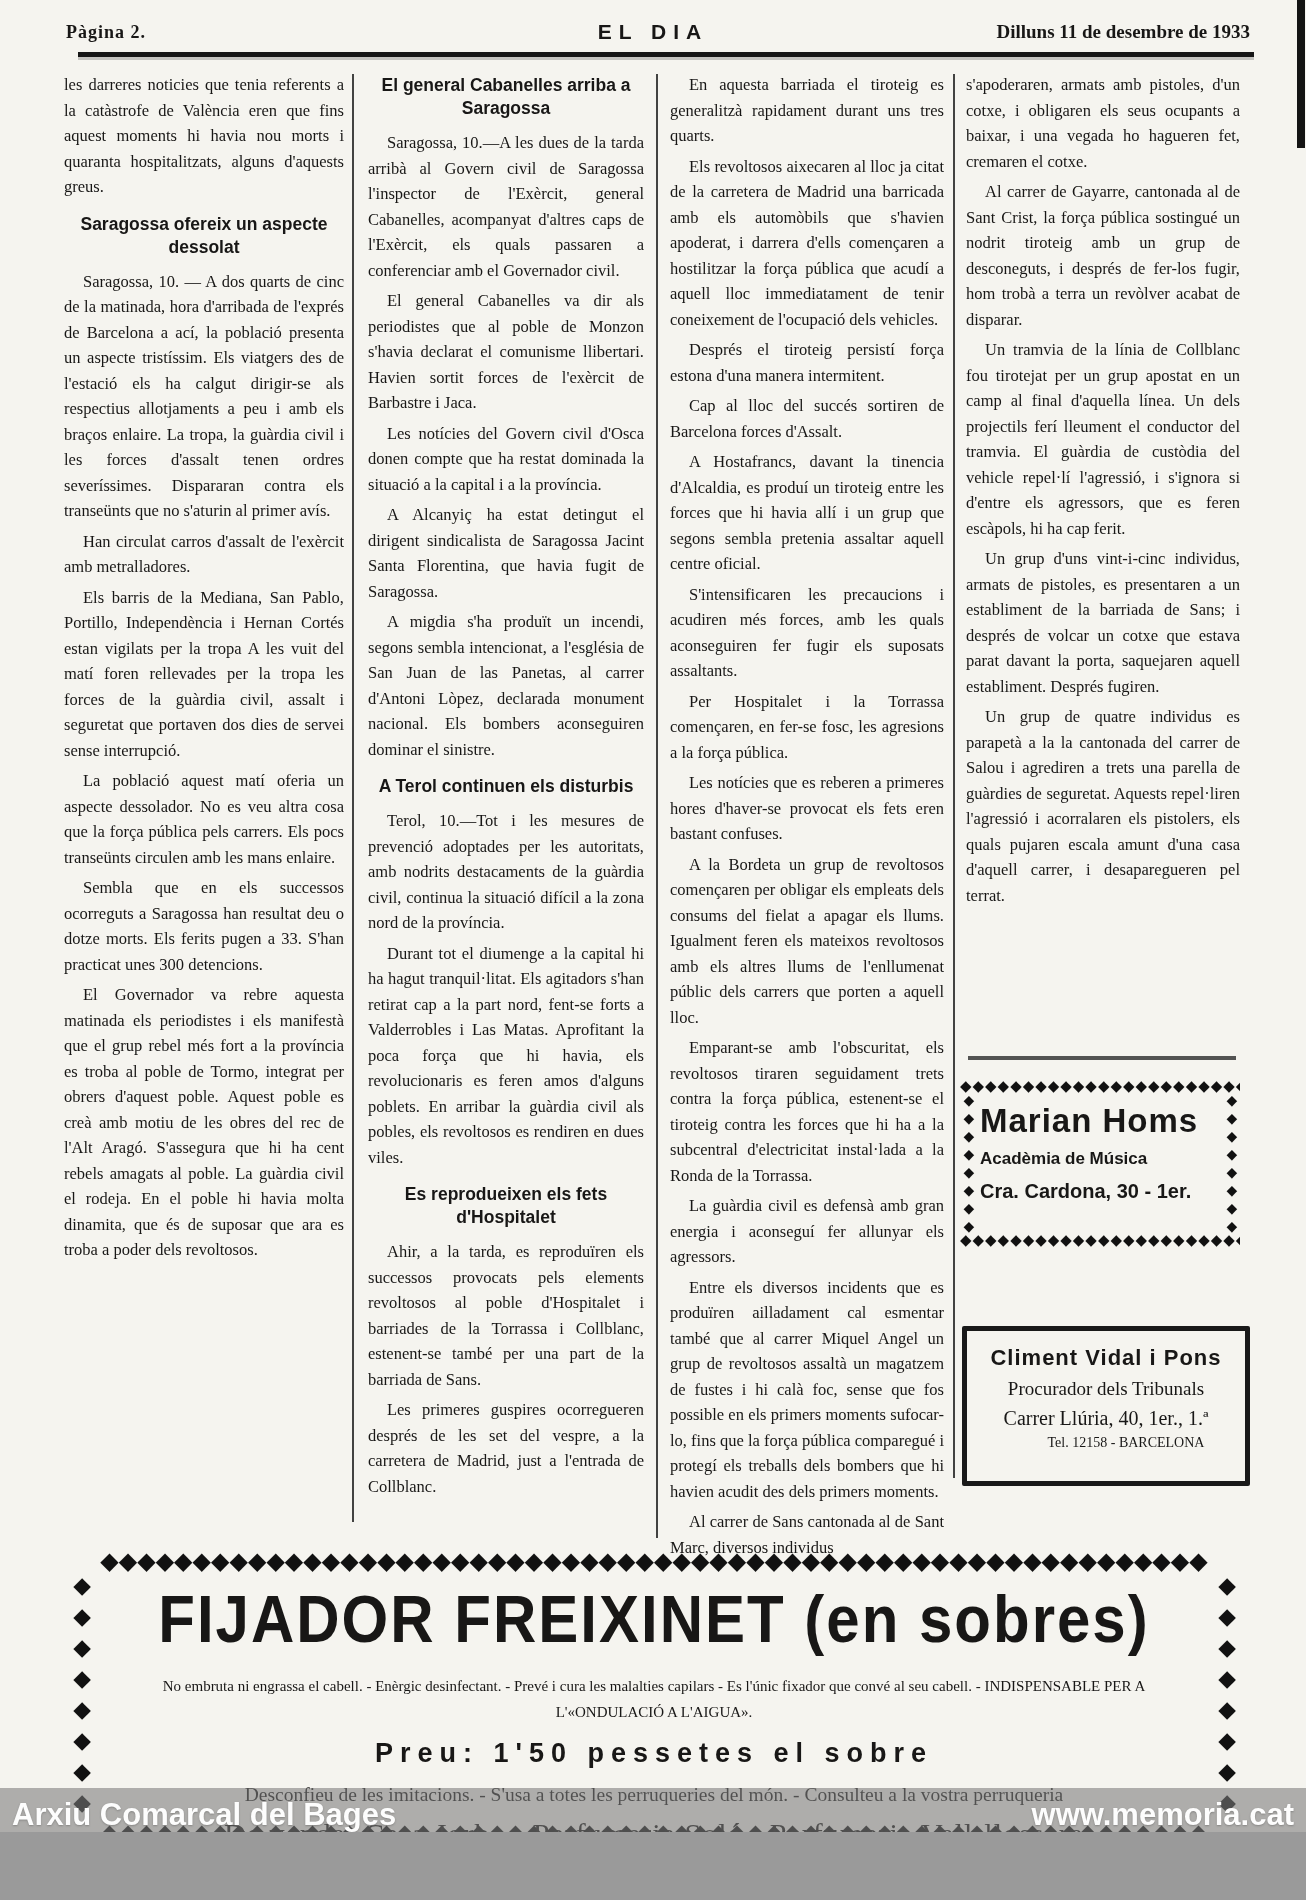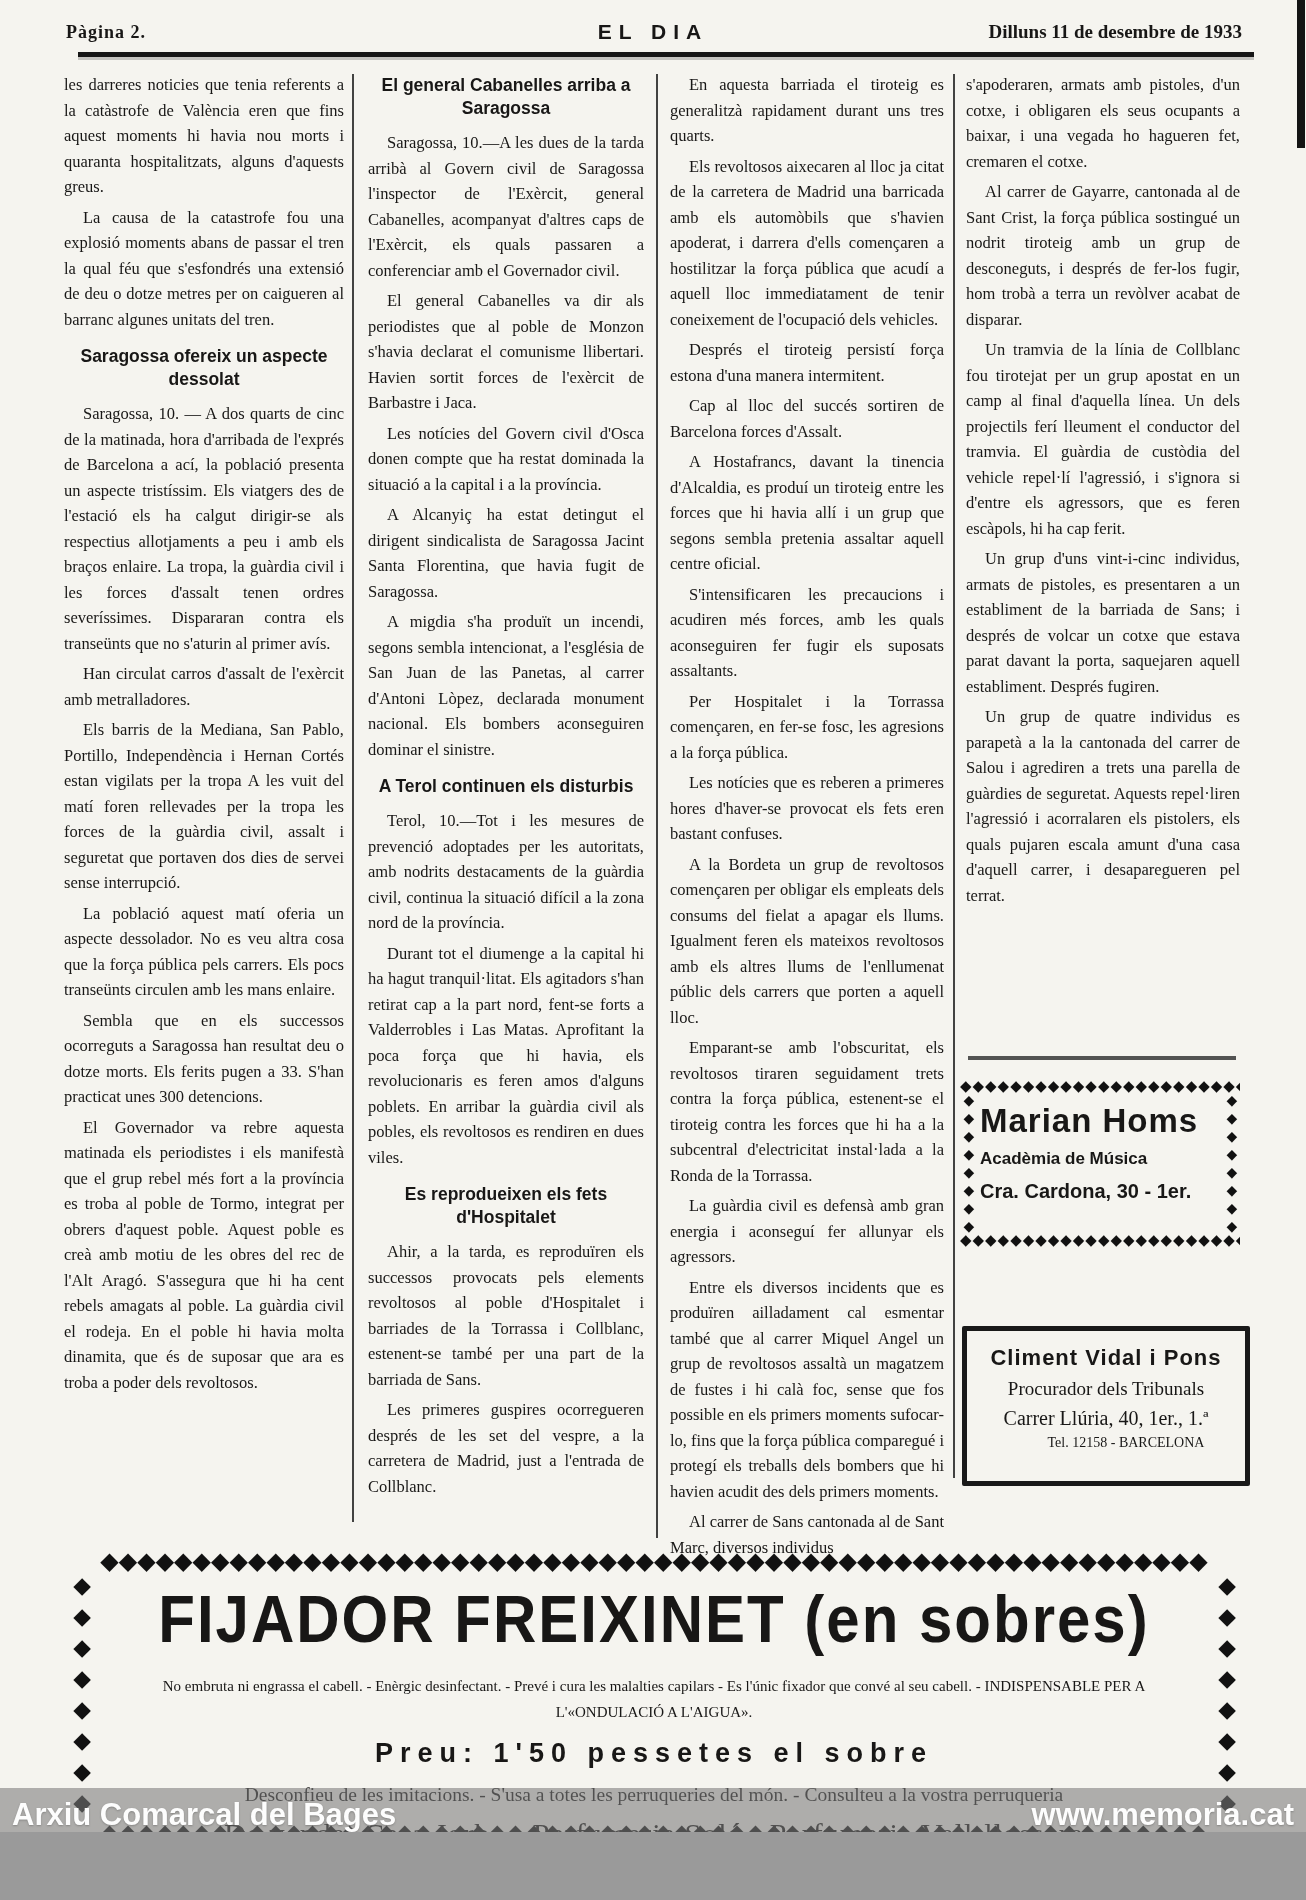"Dilluns 11 de desembre de" .hdr-date { right: 64px -> 56px }
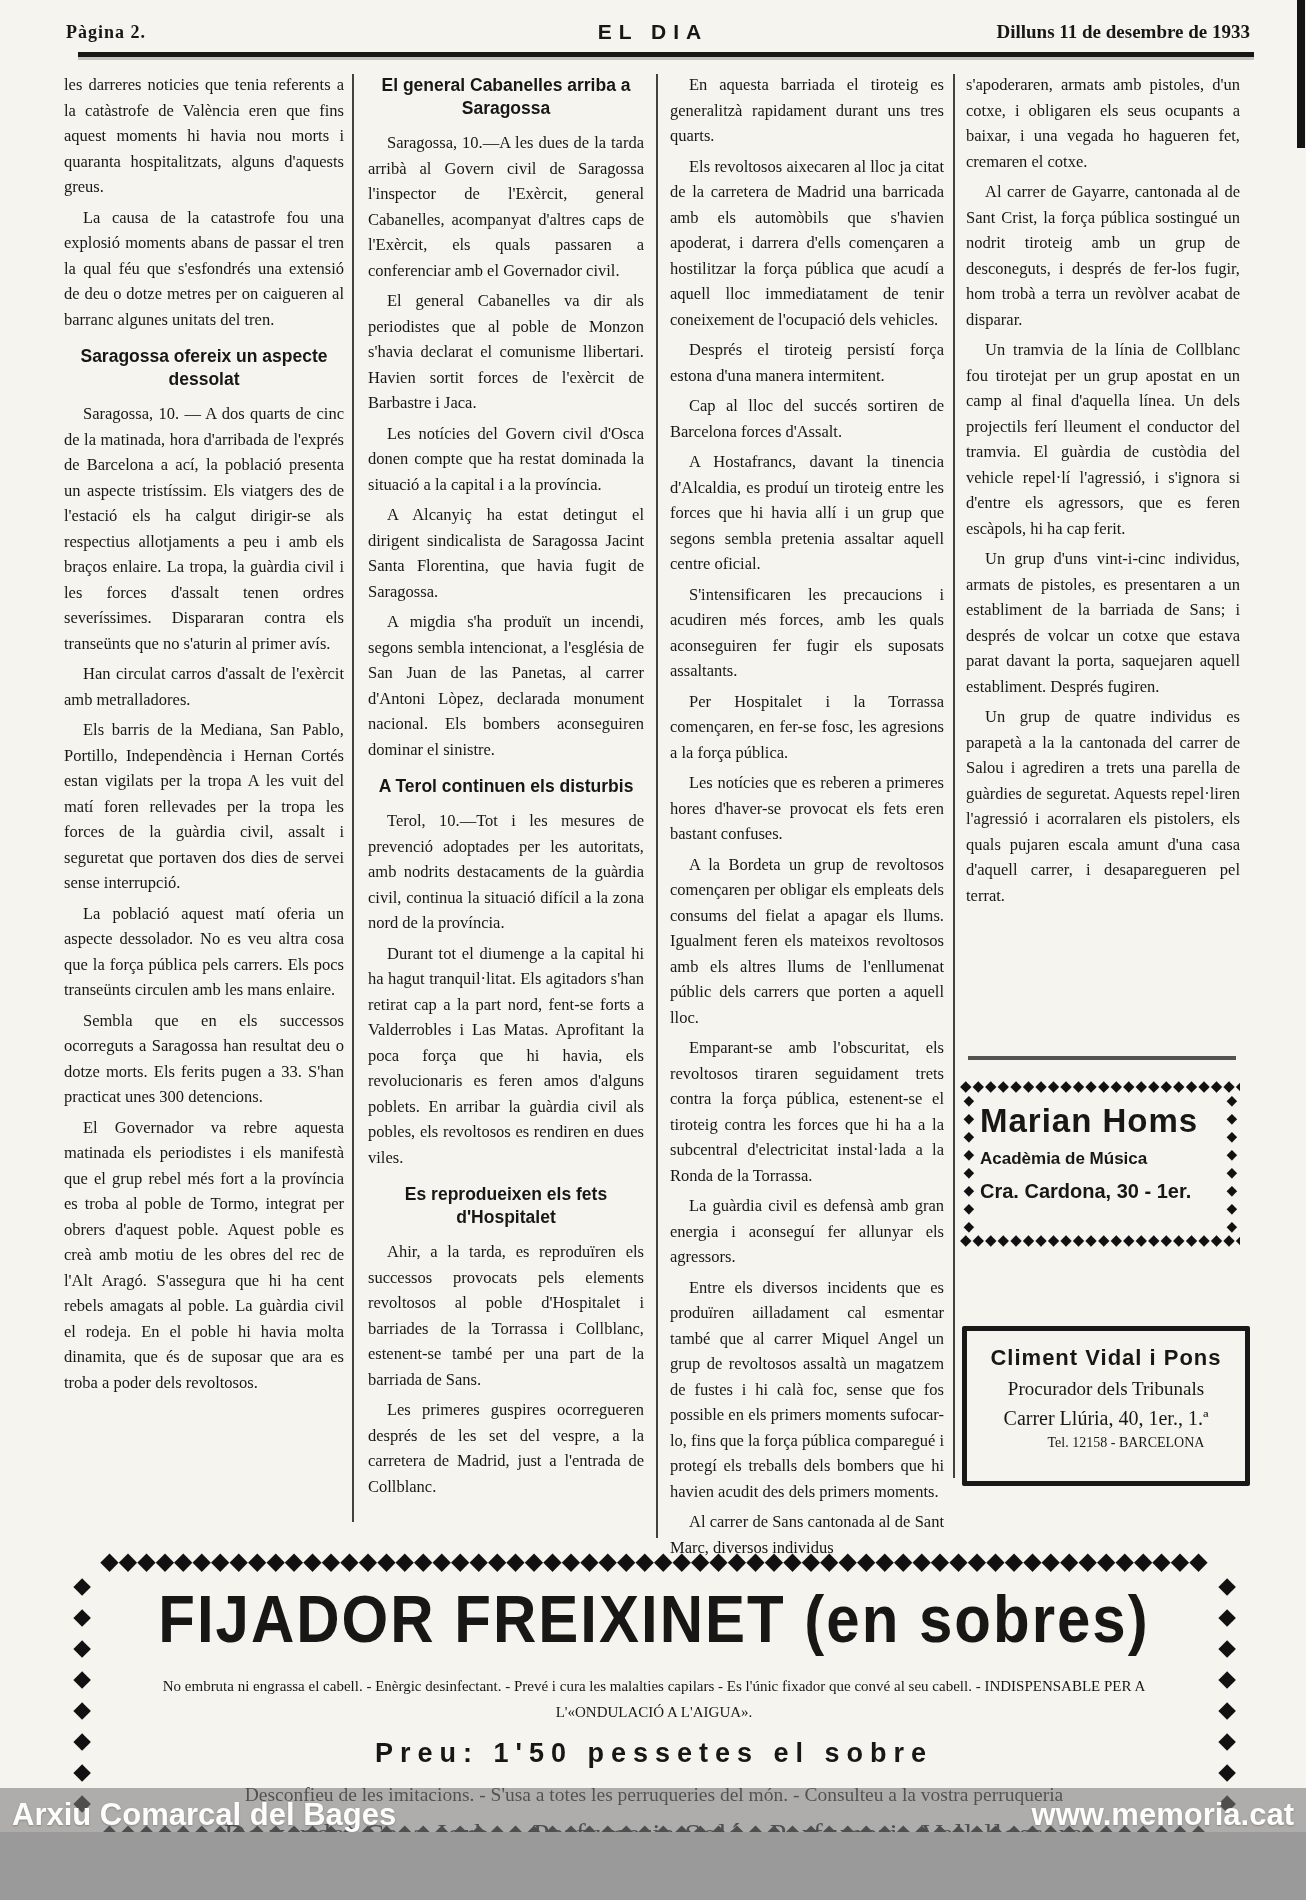"La causa de la catastrofe" p.para { html: <p>La causa de la catastrofe fou una explosió moments abans de passar el tren la qual féu que s'esfondrés una extensió de deu o dotze metres per on caigueren al barranc algunes unitats del tren.</p> -> none }
